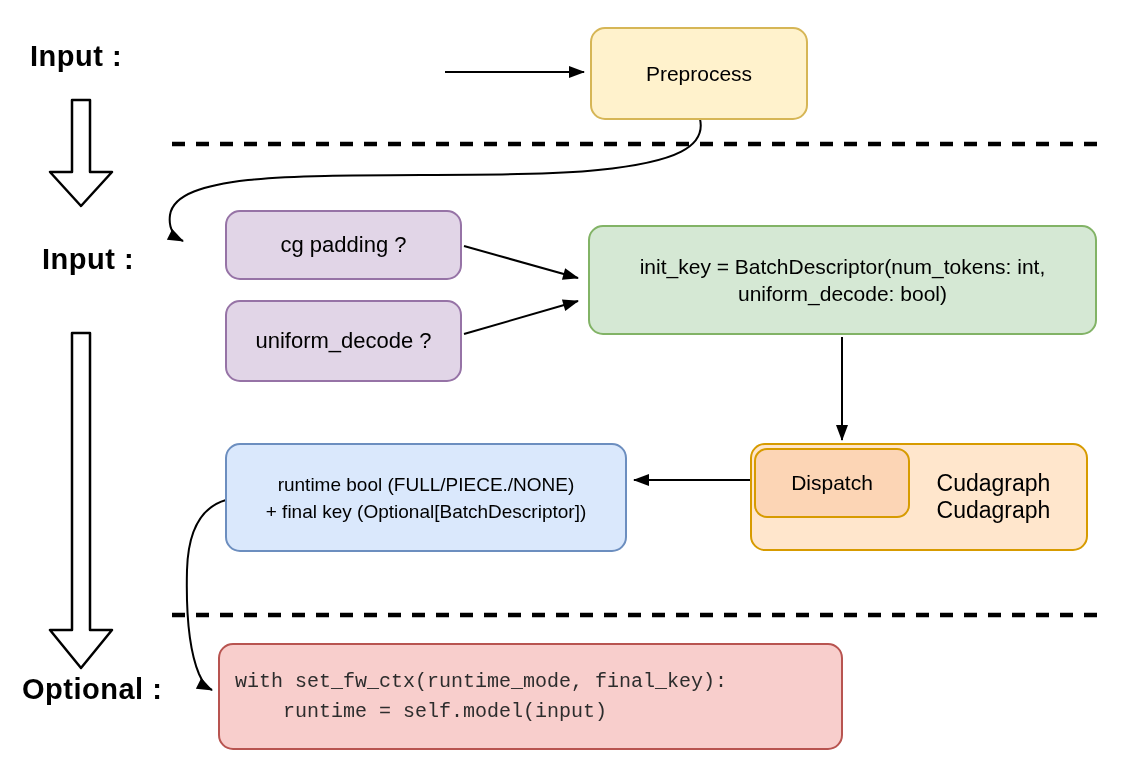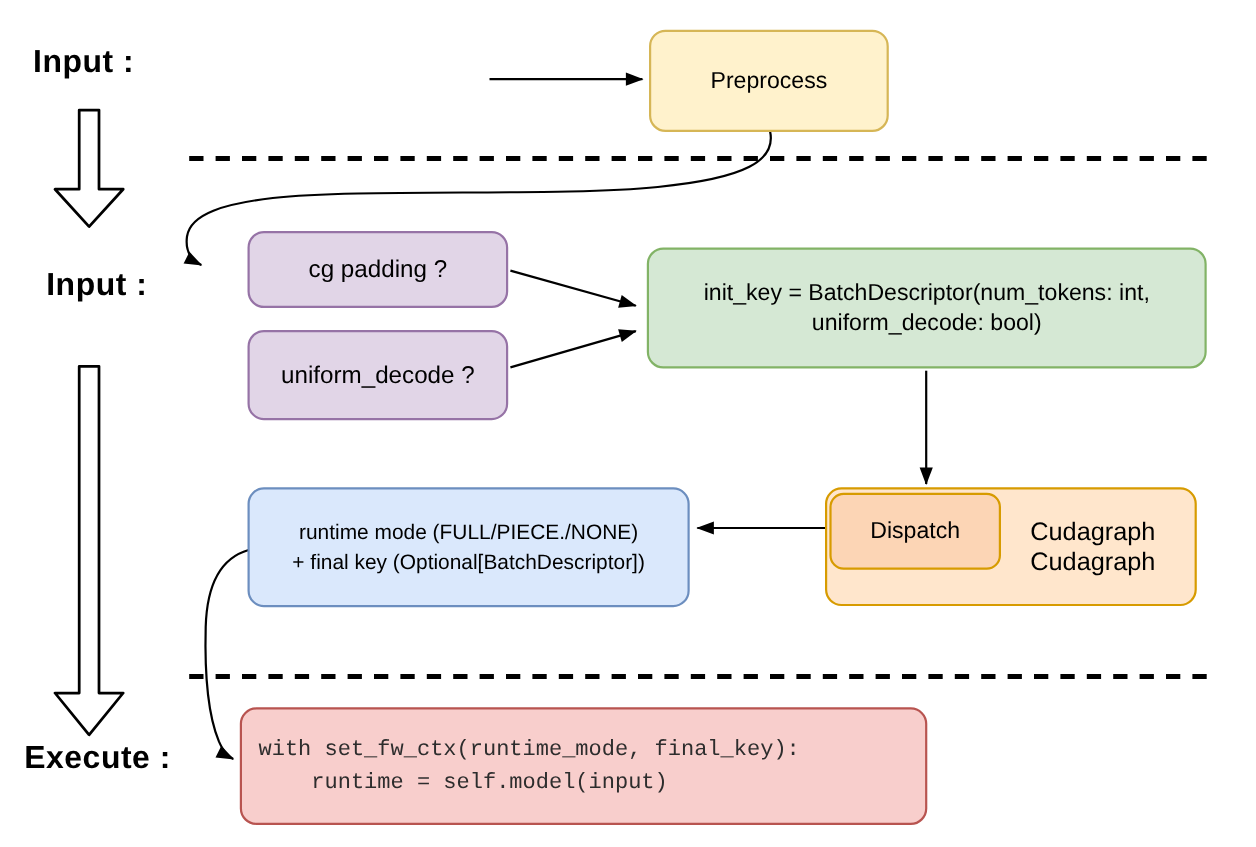"runtime mode (FULL/PIECE./NONE)" div { text: mode -> bool }
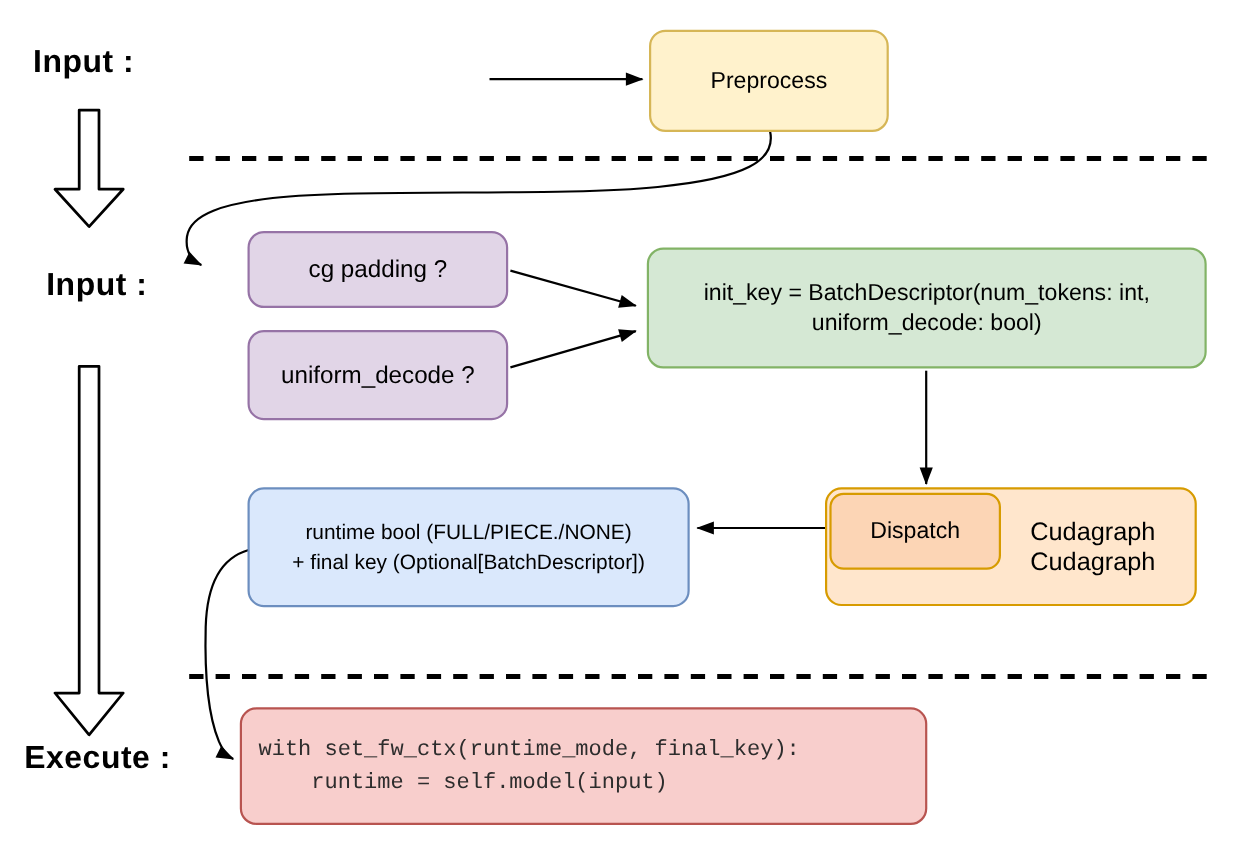"Execute :" div.stage-label { text: Execute -> Optional }
